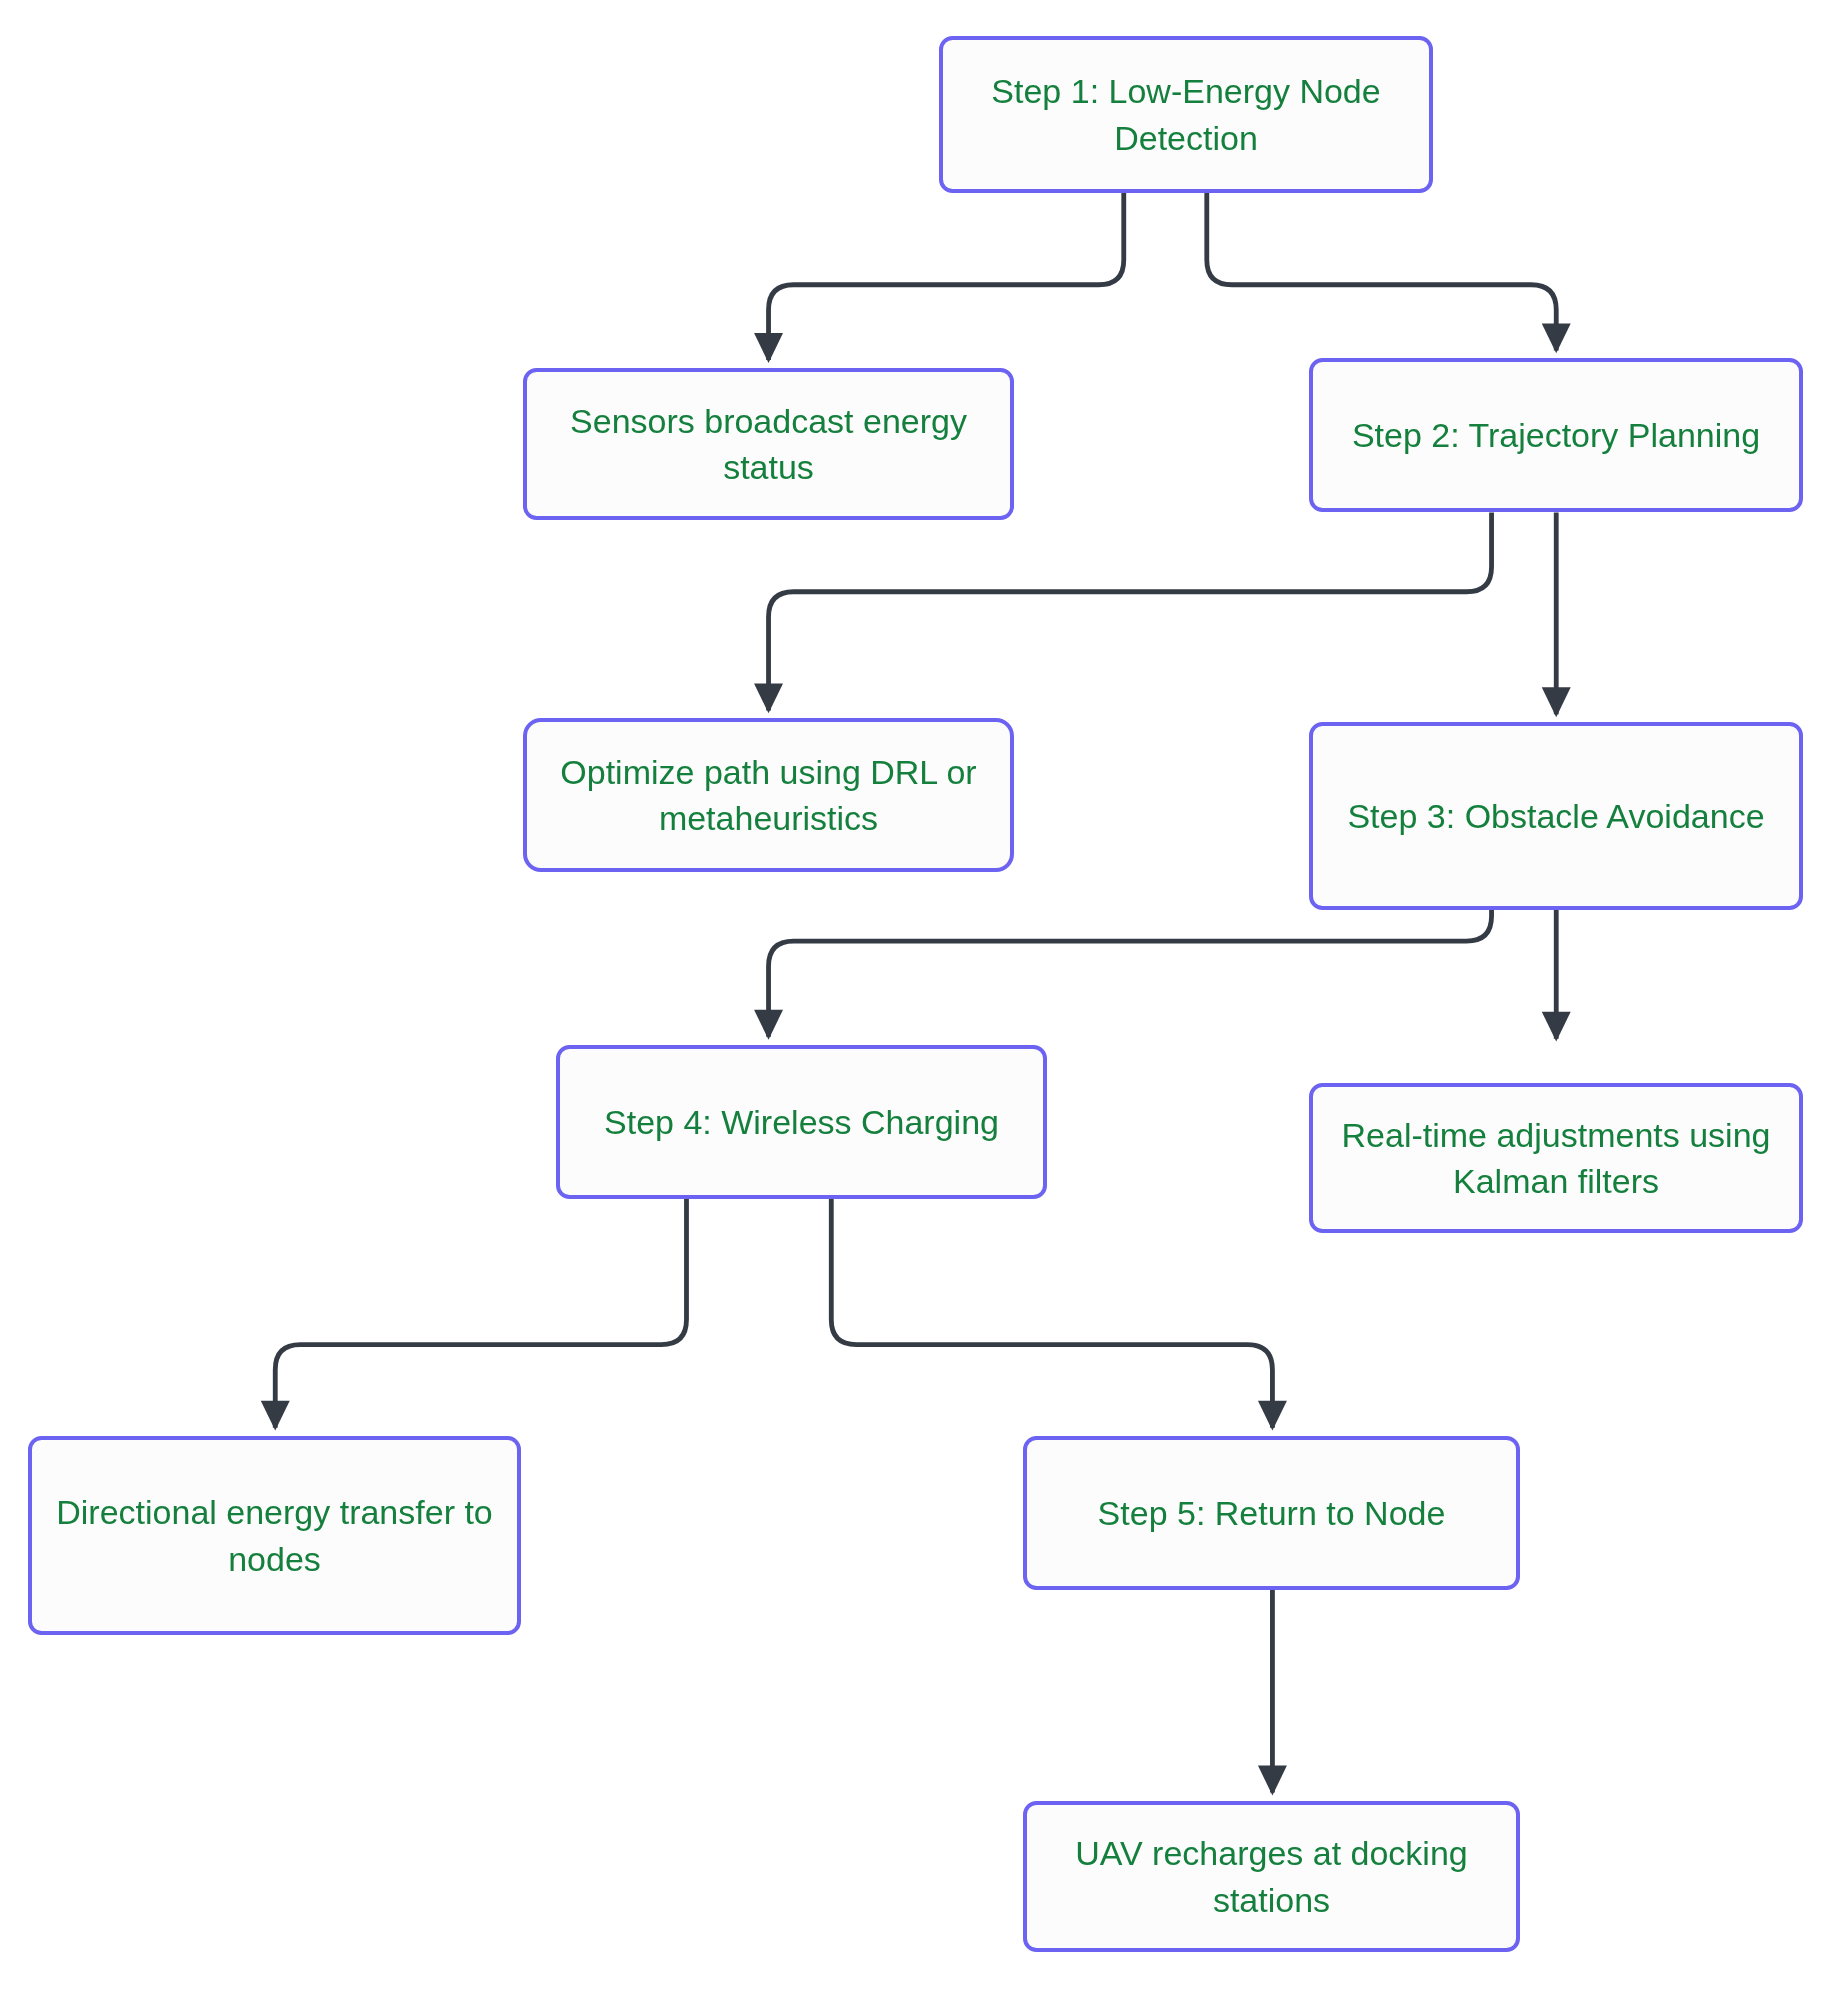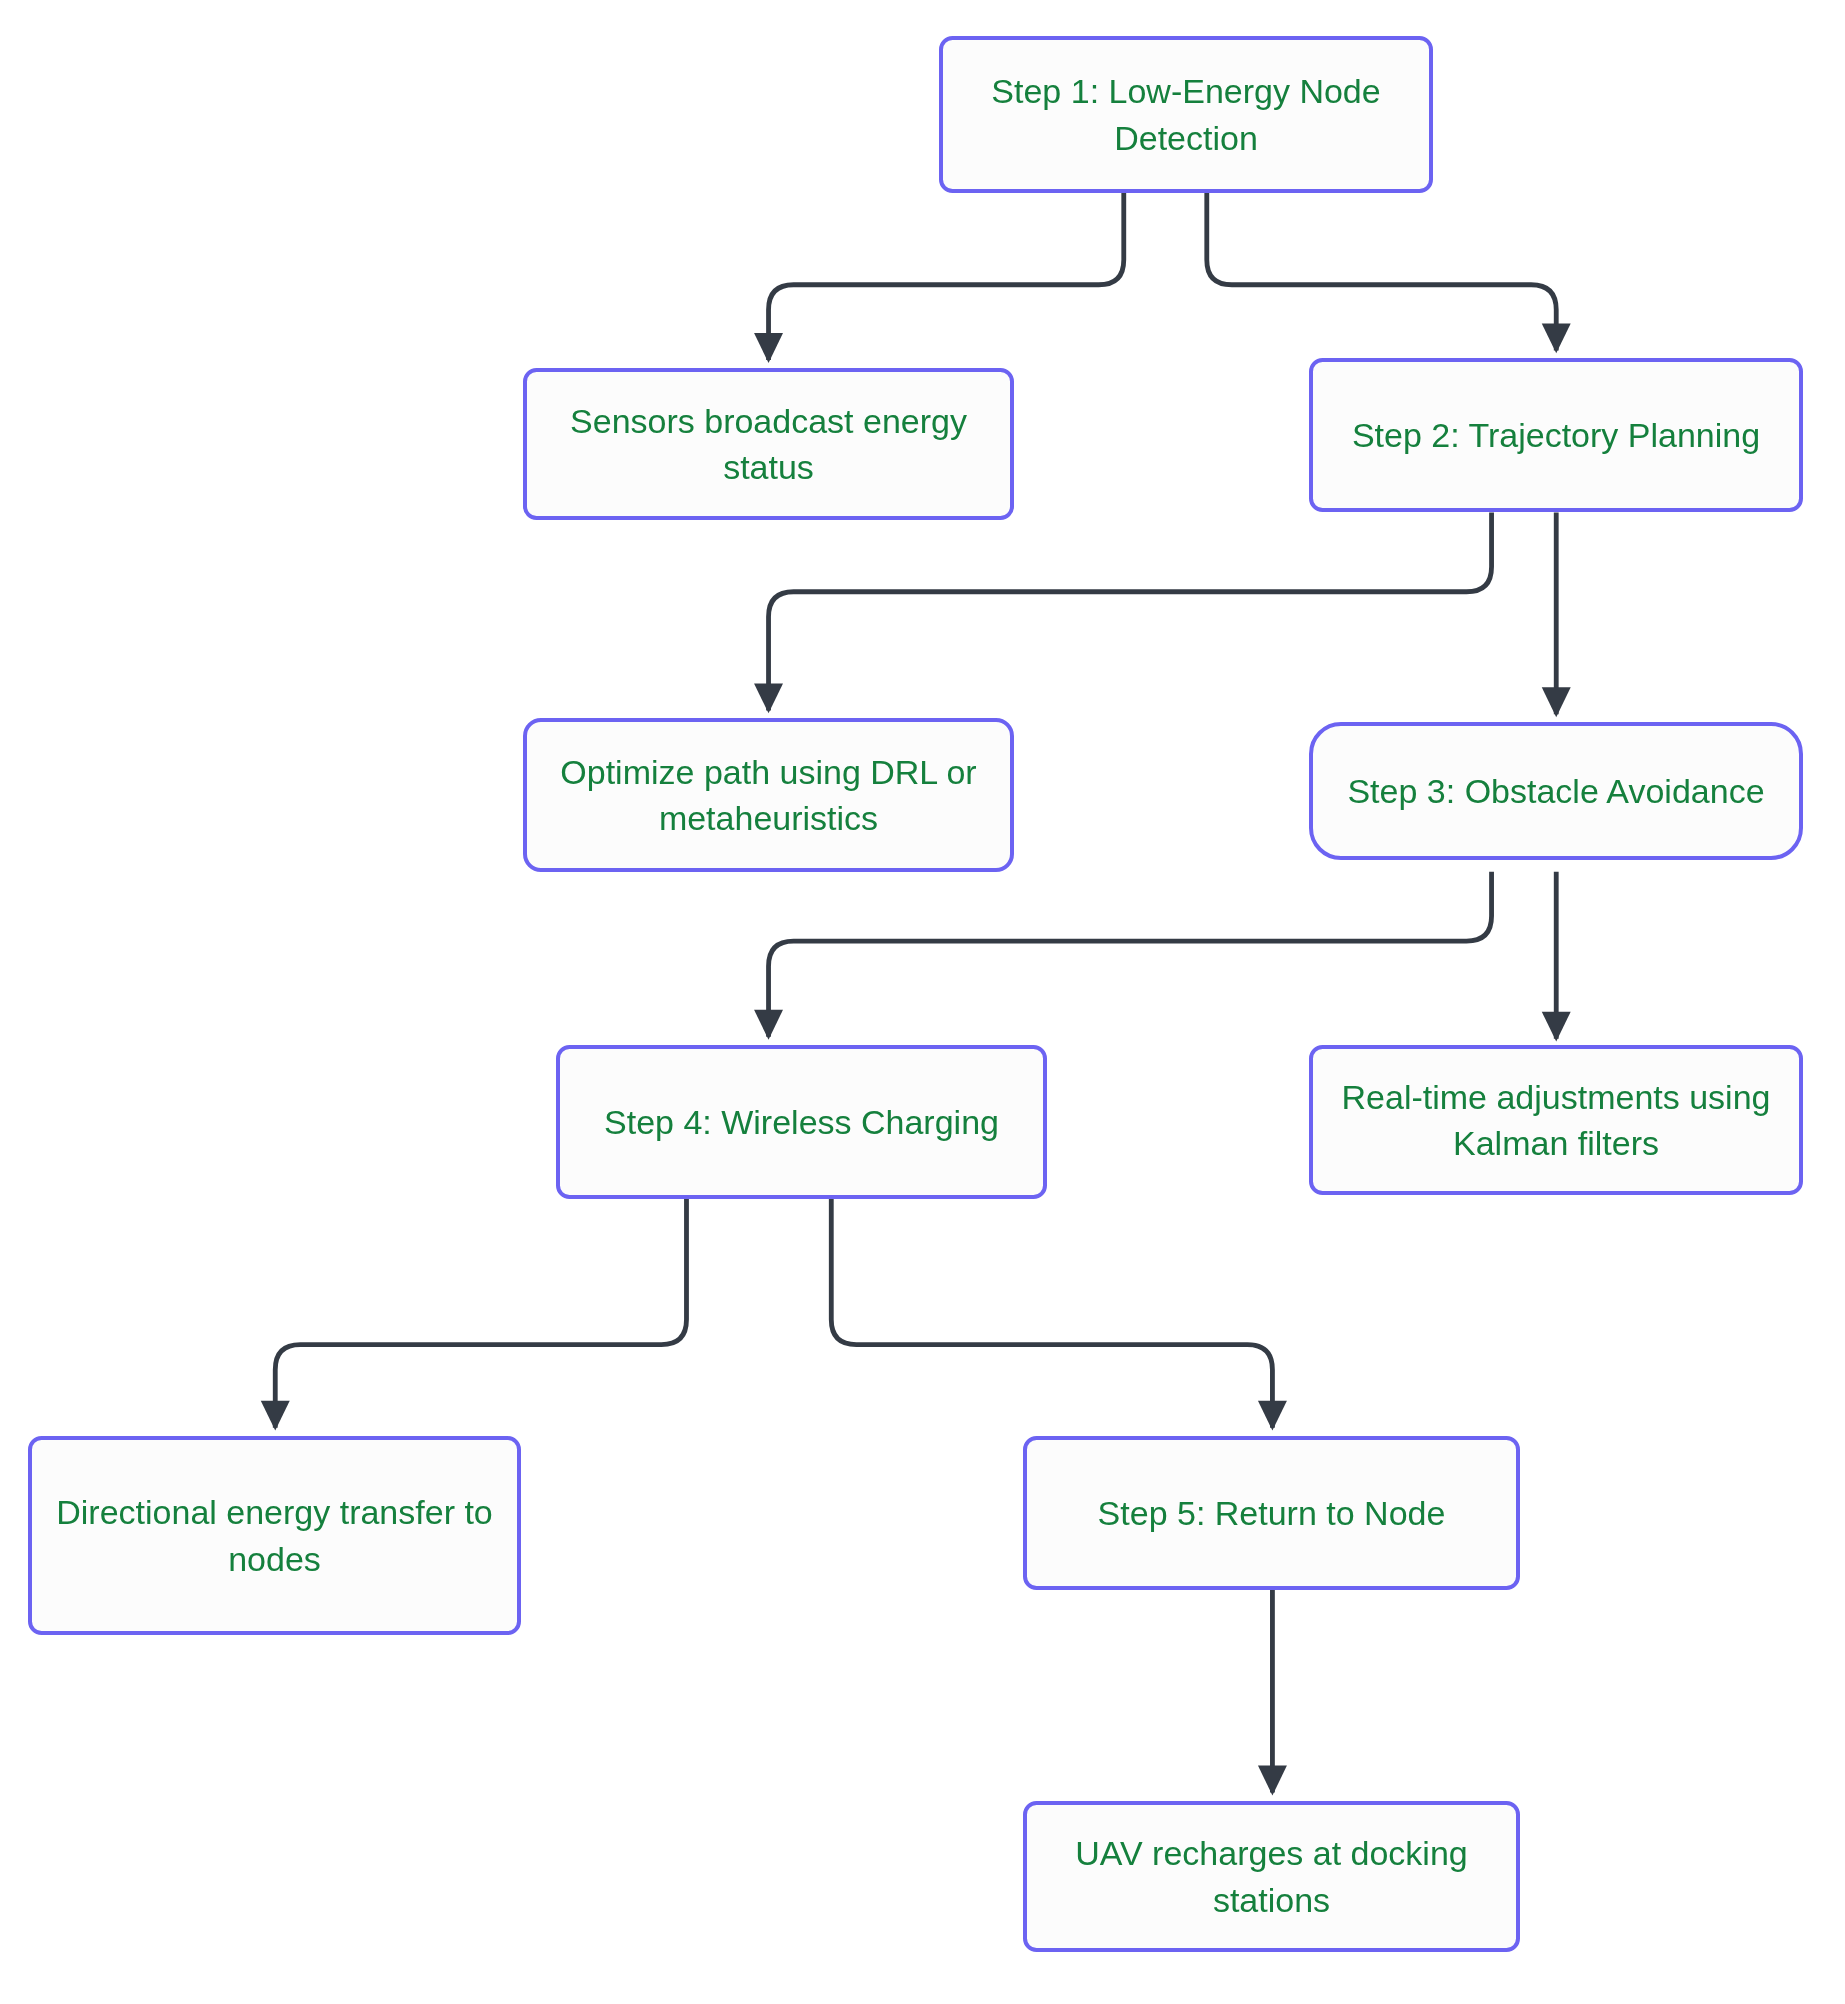"Step 3: Obstacle Avoidance" div.flow-node { border-radius: 32px -> none; height: 138px -> 188px }
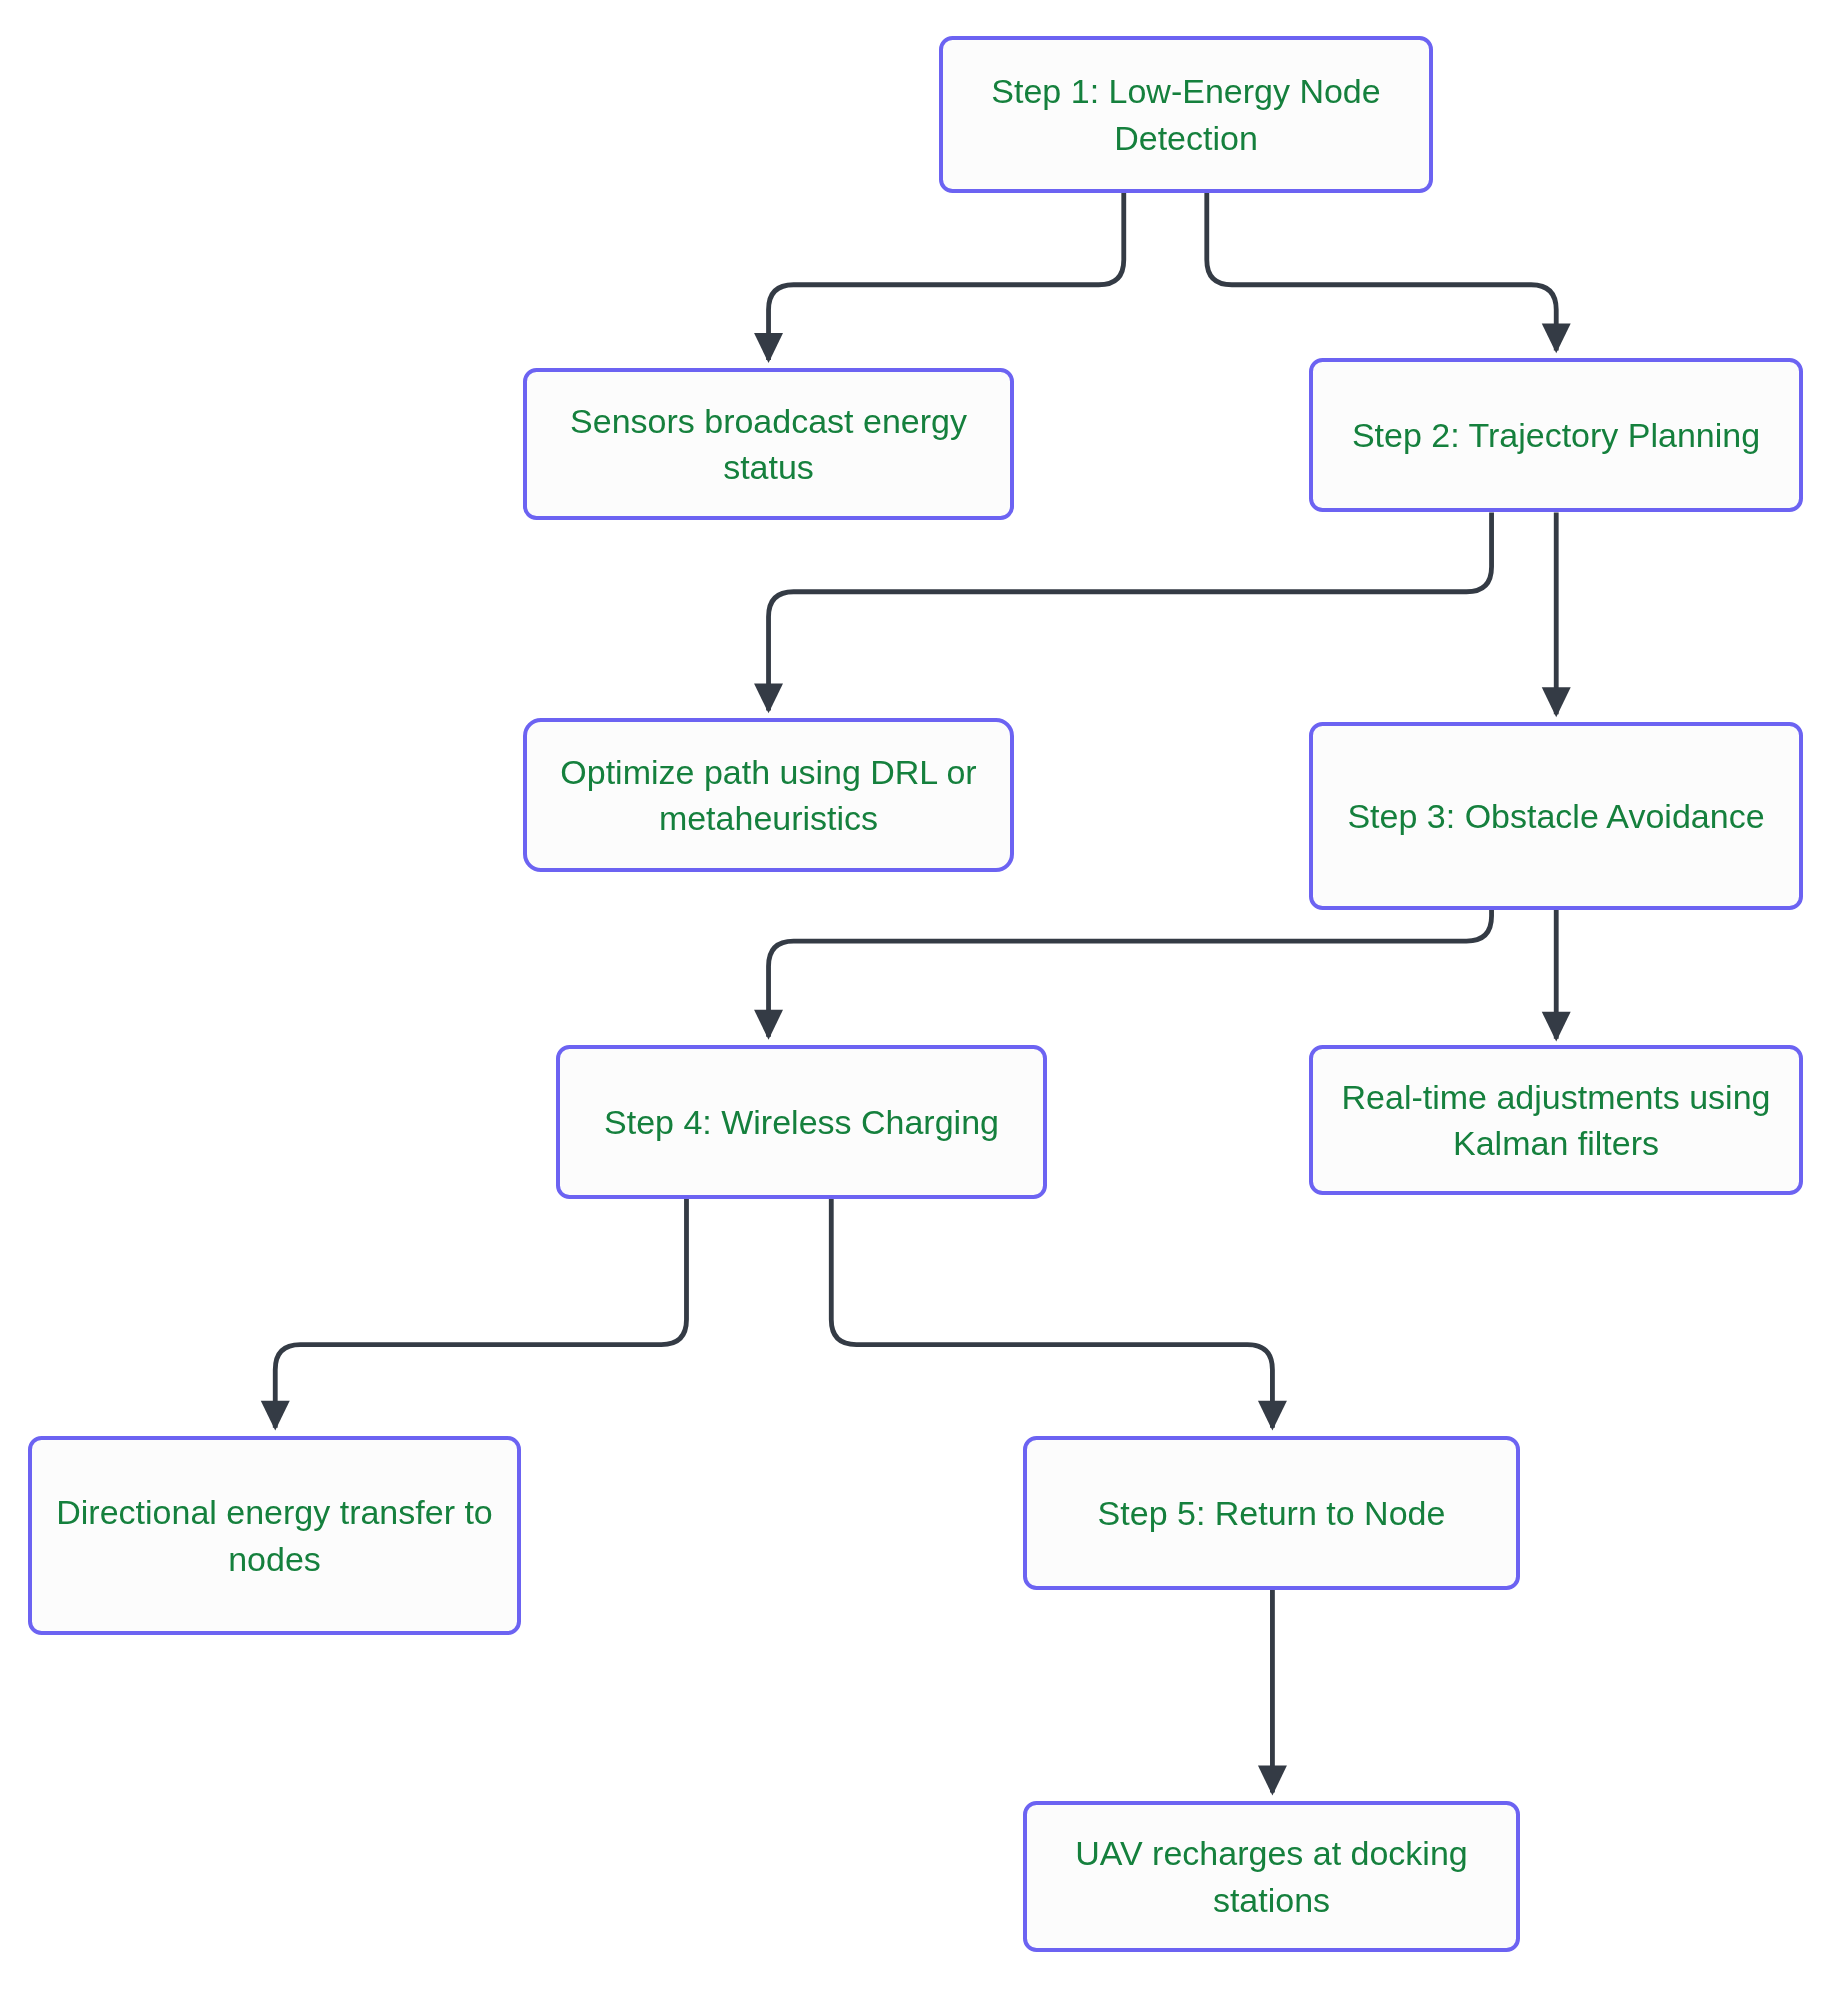"Real-time adjustments using Kalman" div.flow-node { top: 1045px -> 1083px }
